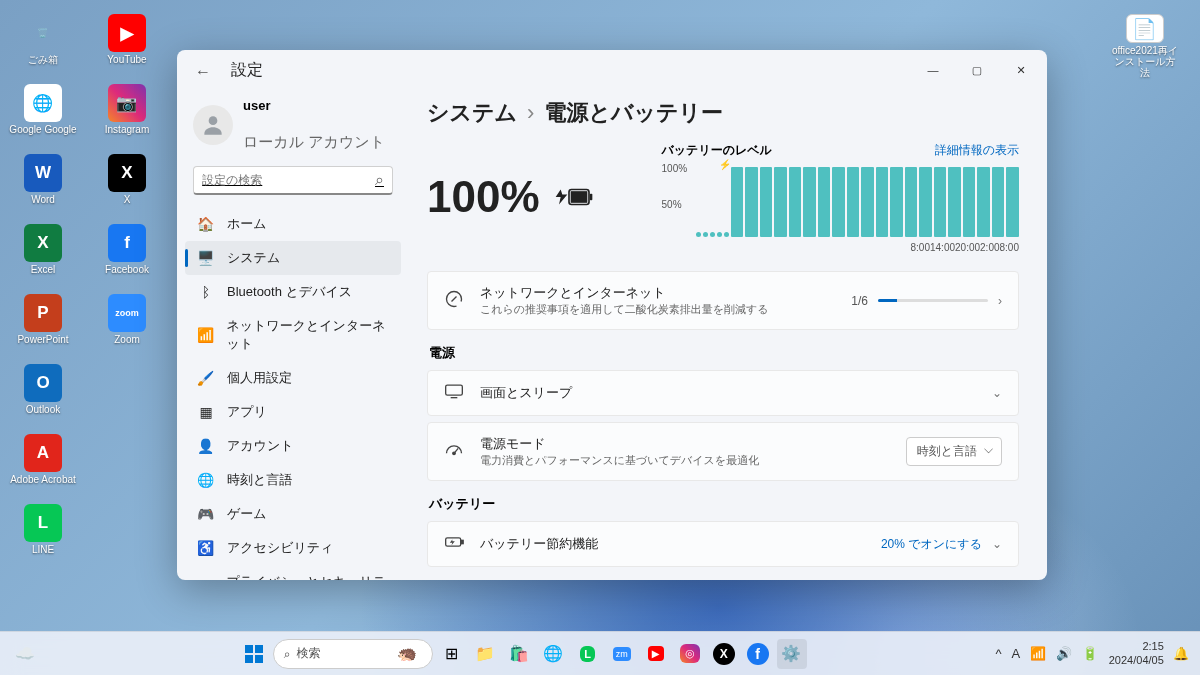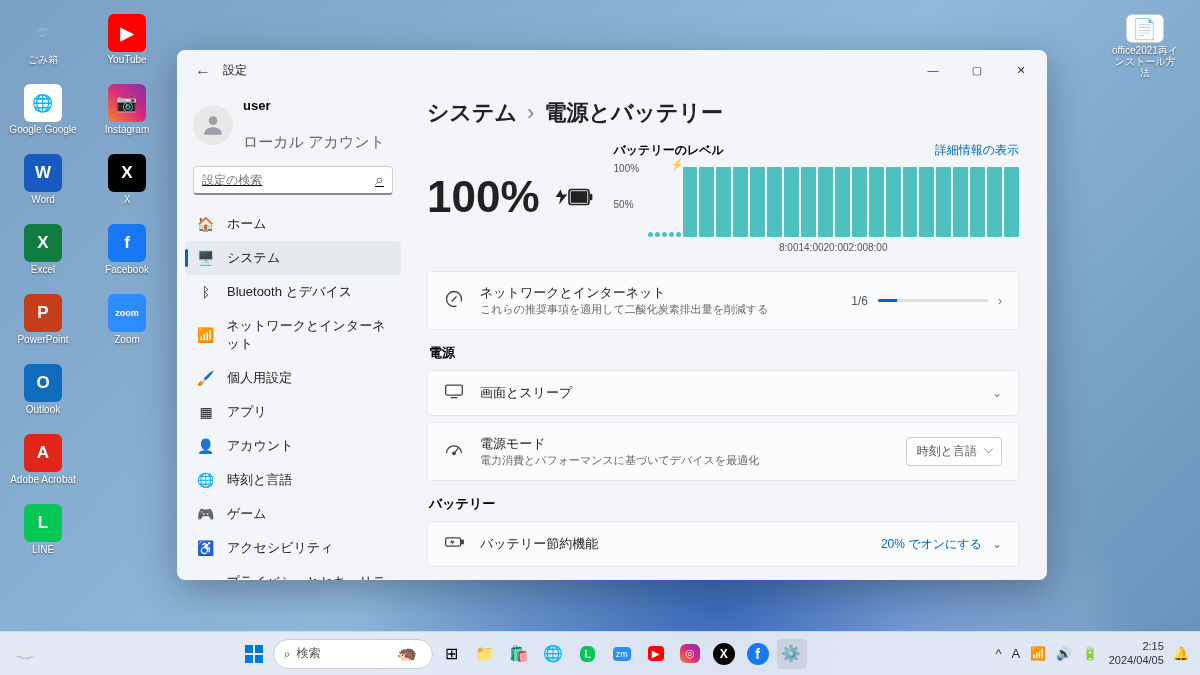"設定" .tb-title { font-size: 12px -> 16px; margin-left: 6px -> 14px }
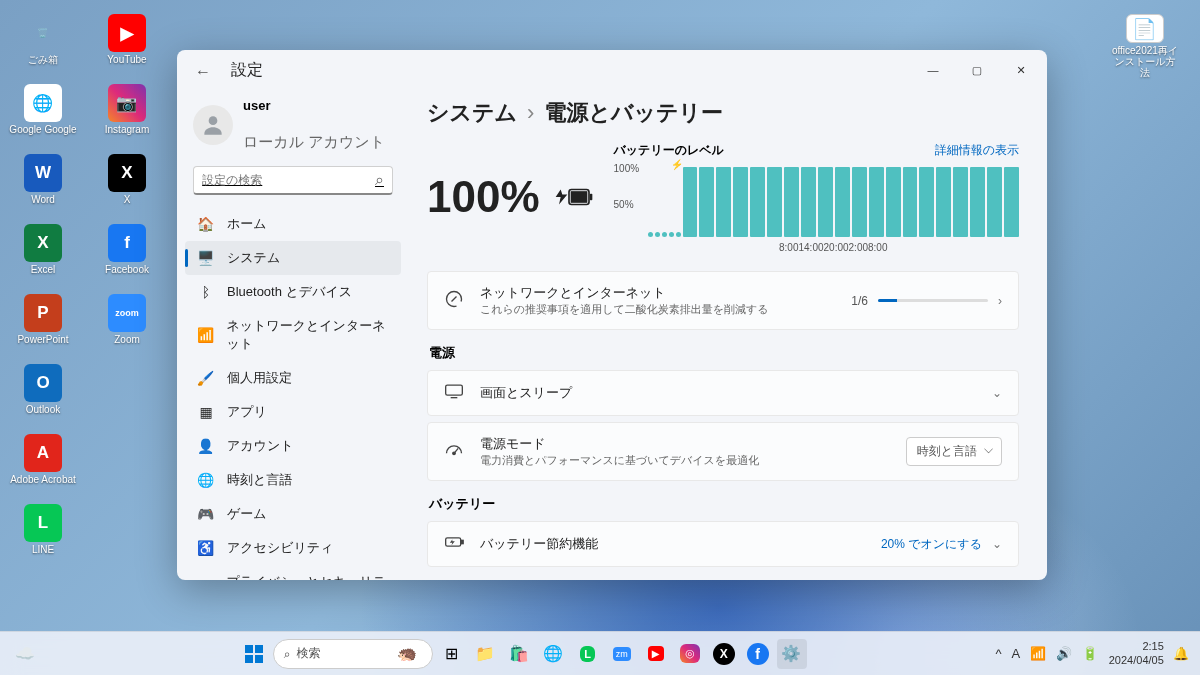"バッテリーのレベル" .batt-right { margin-left: none -> 48px }
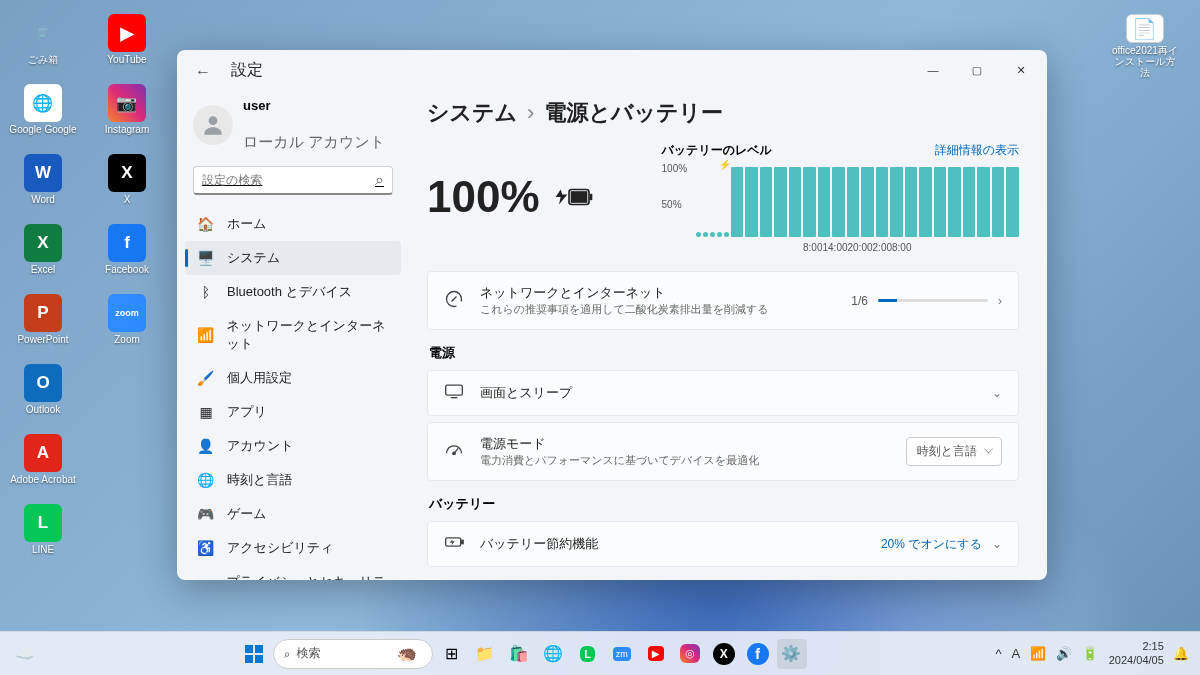"8:00" .chart-x { justify-content: center -> flex-end }
